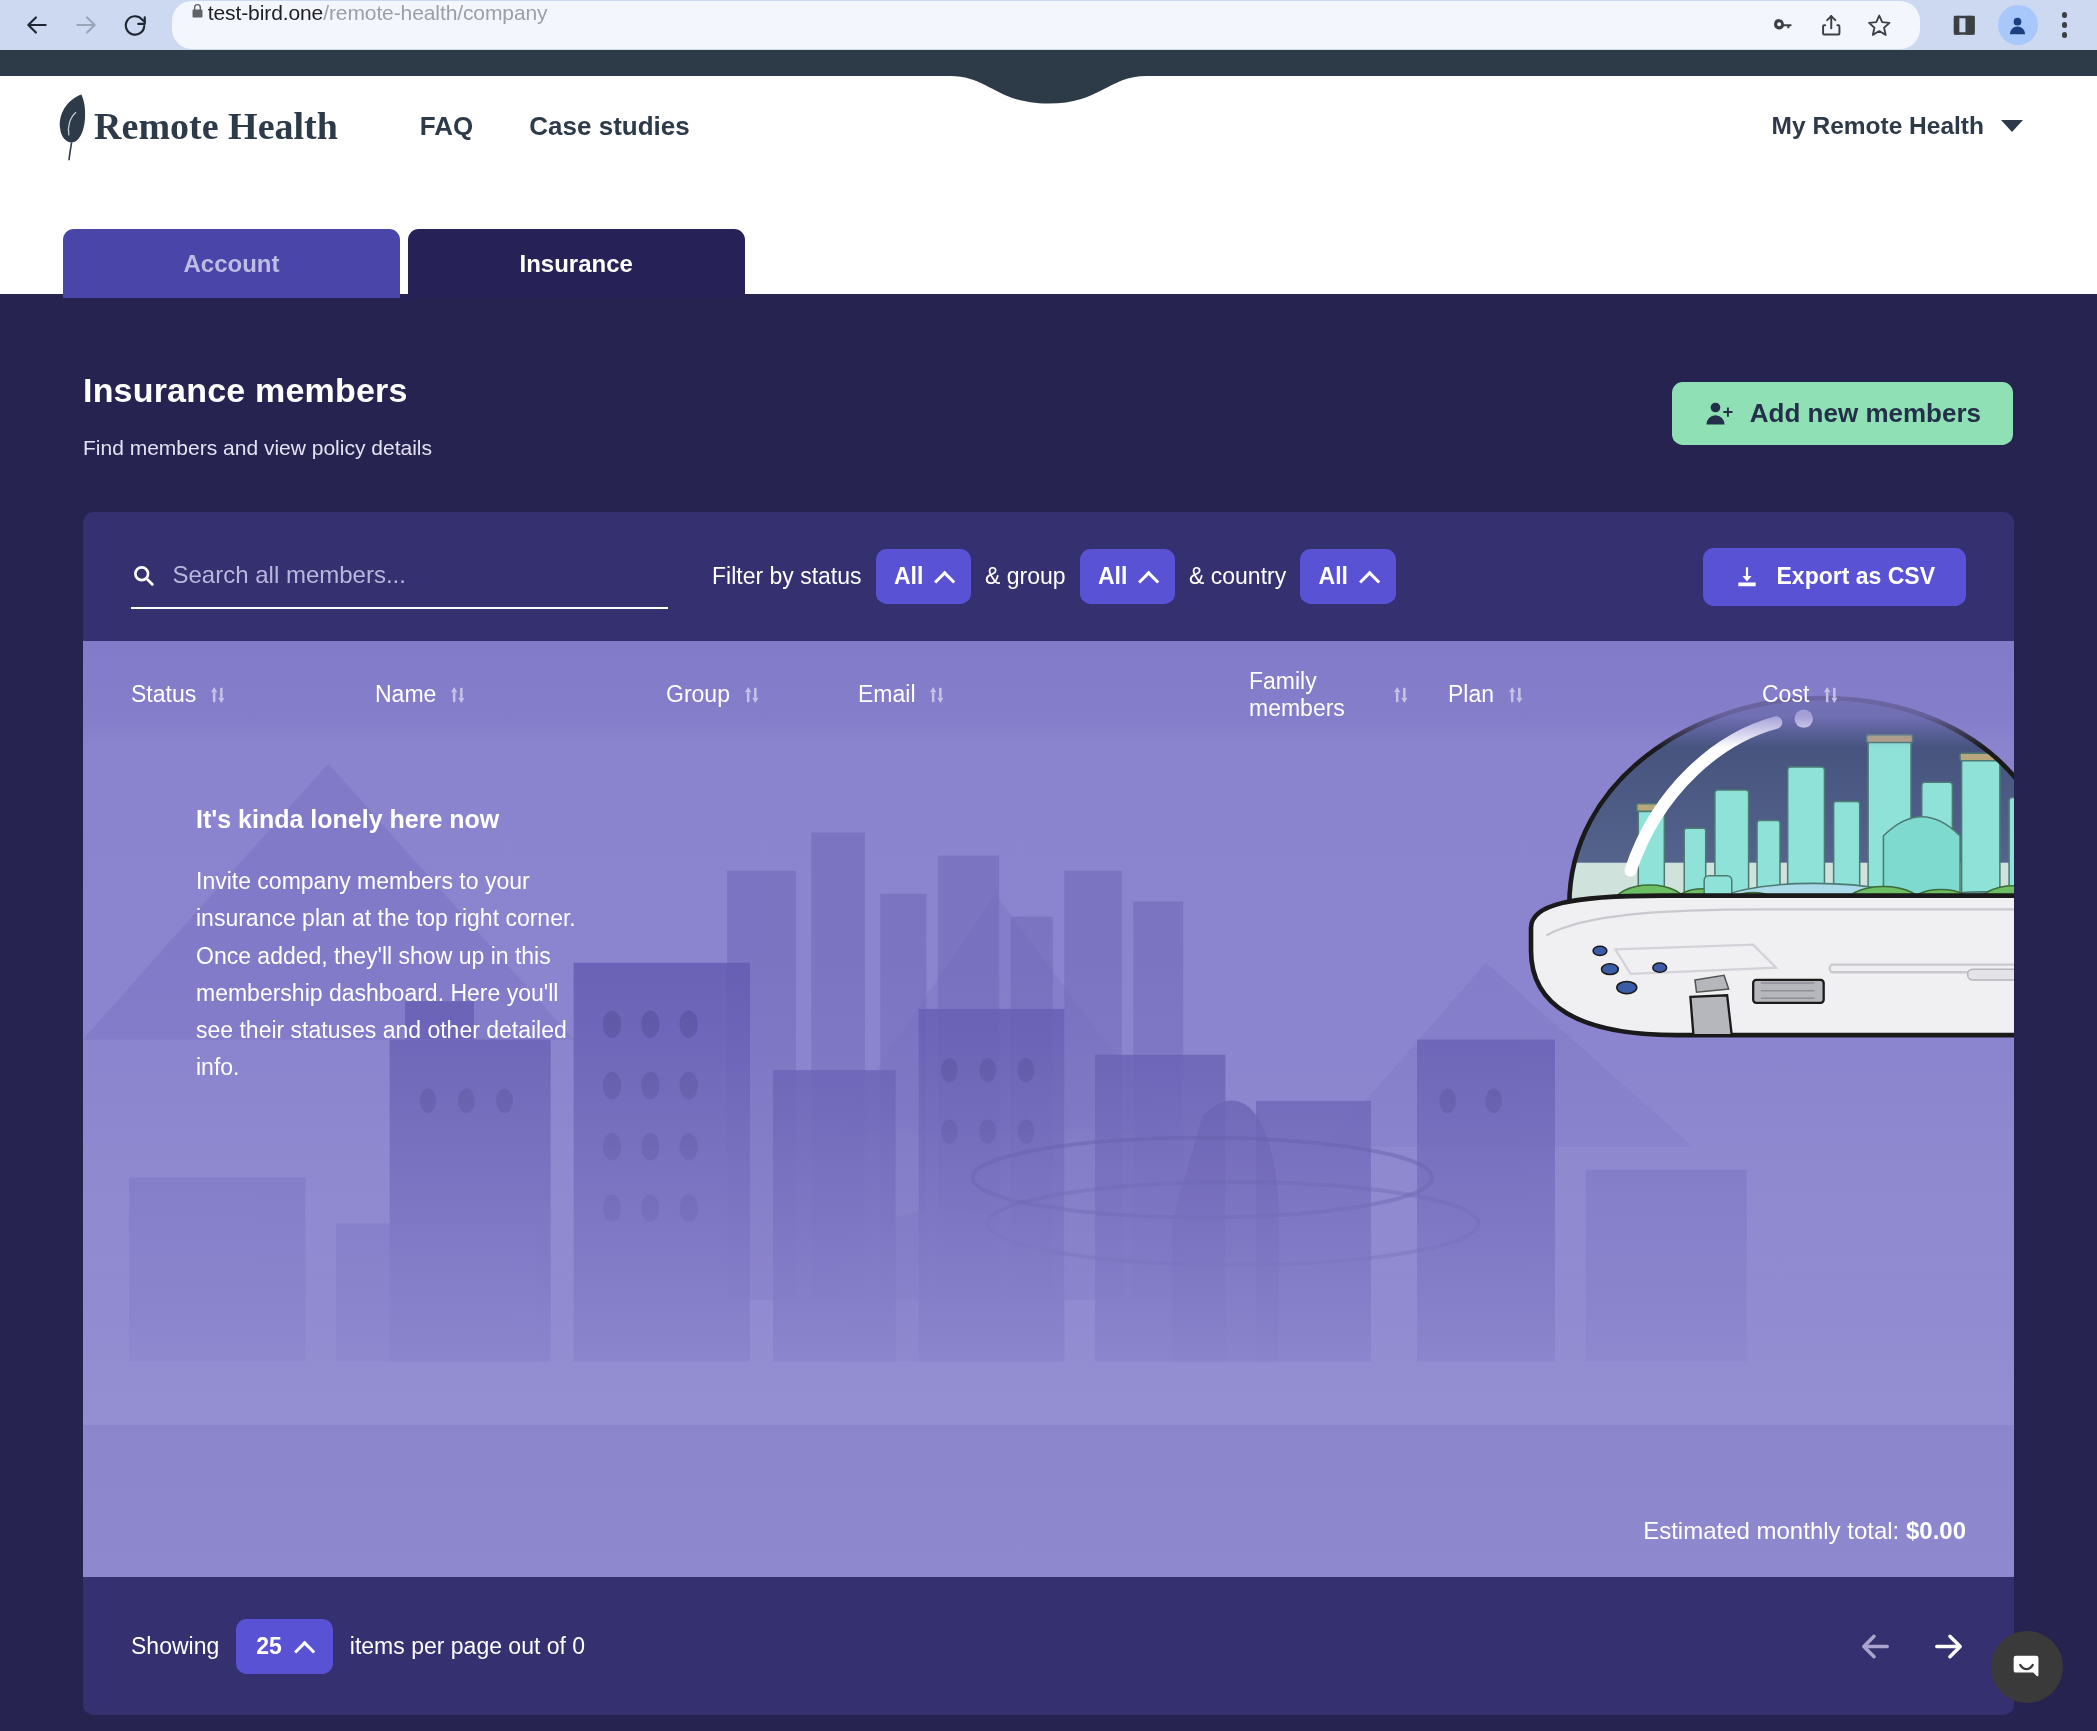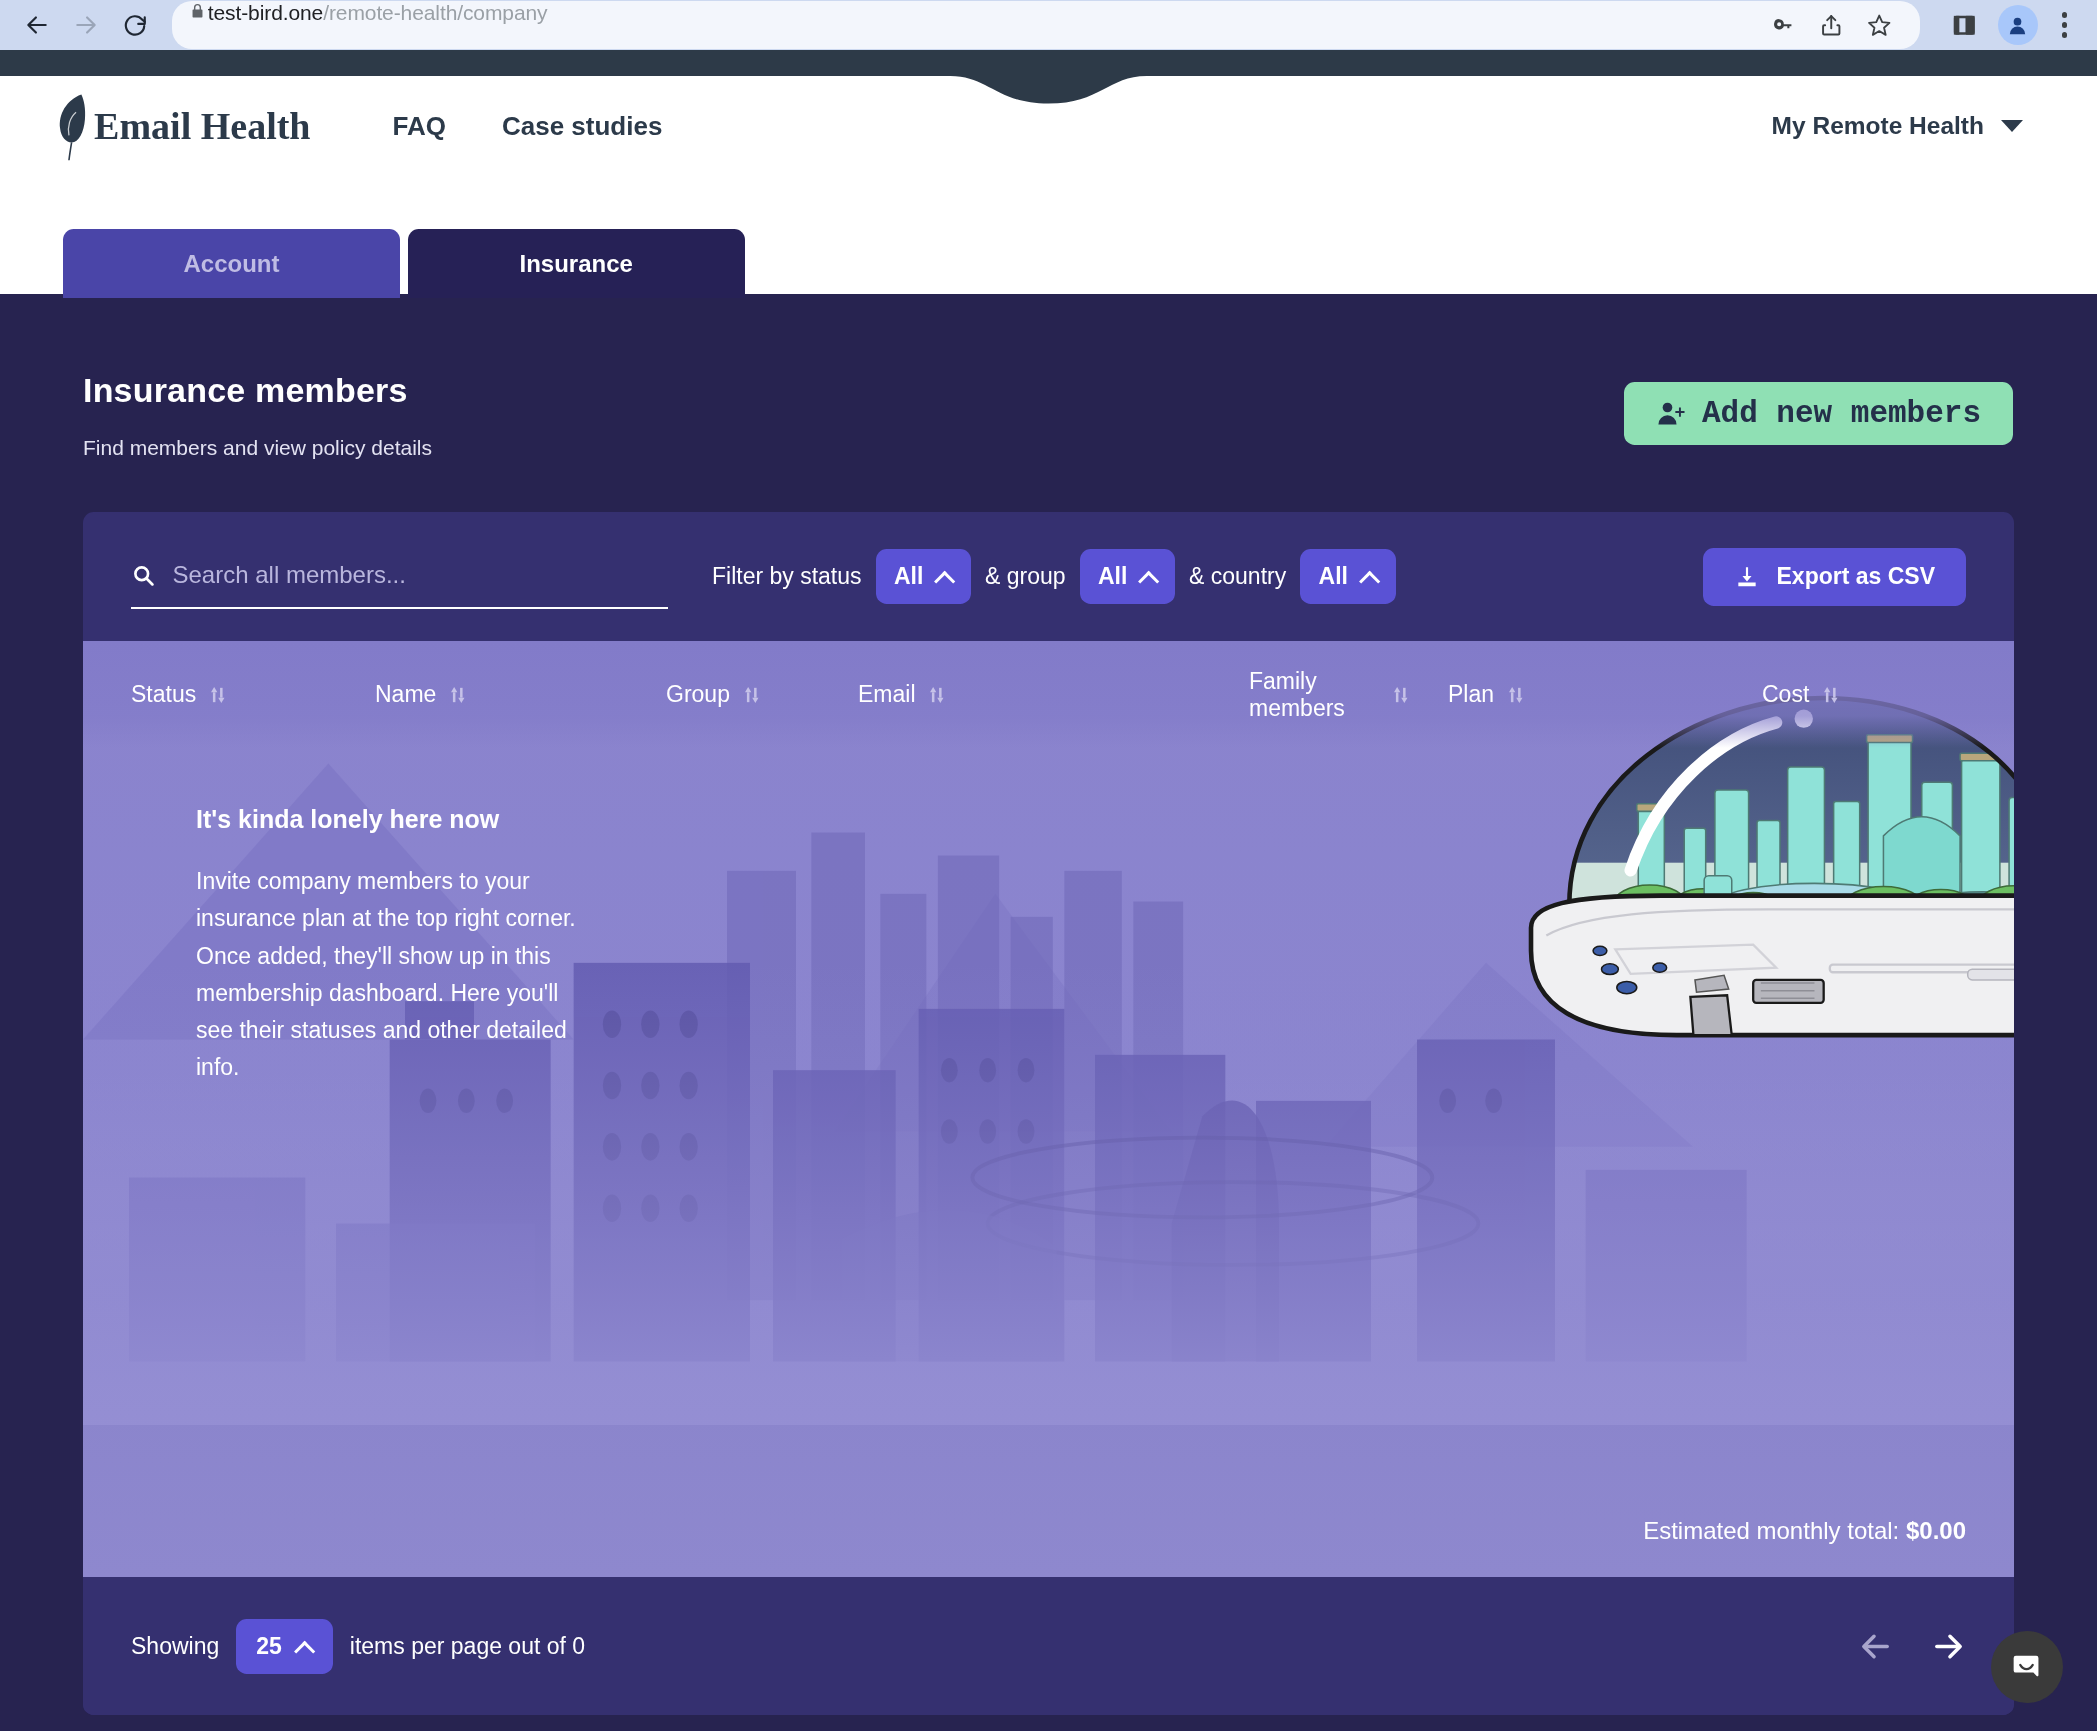"Email Health" span.logo-text { text: Email -> Remote }
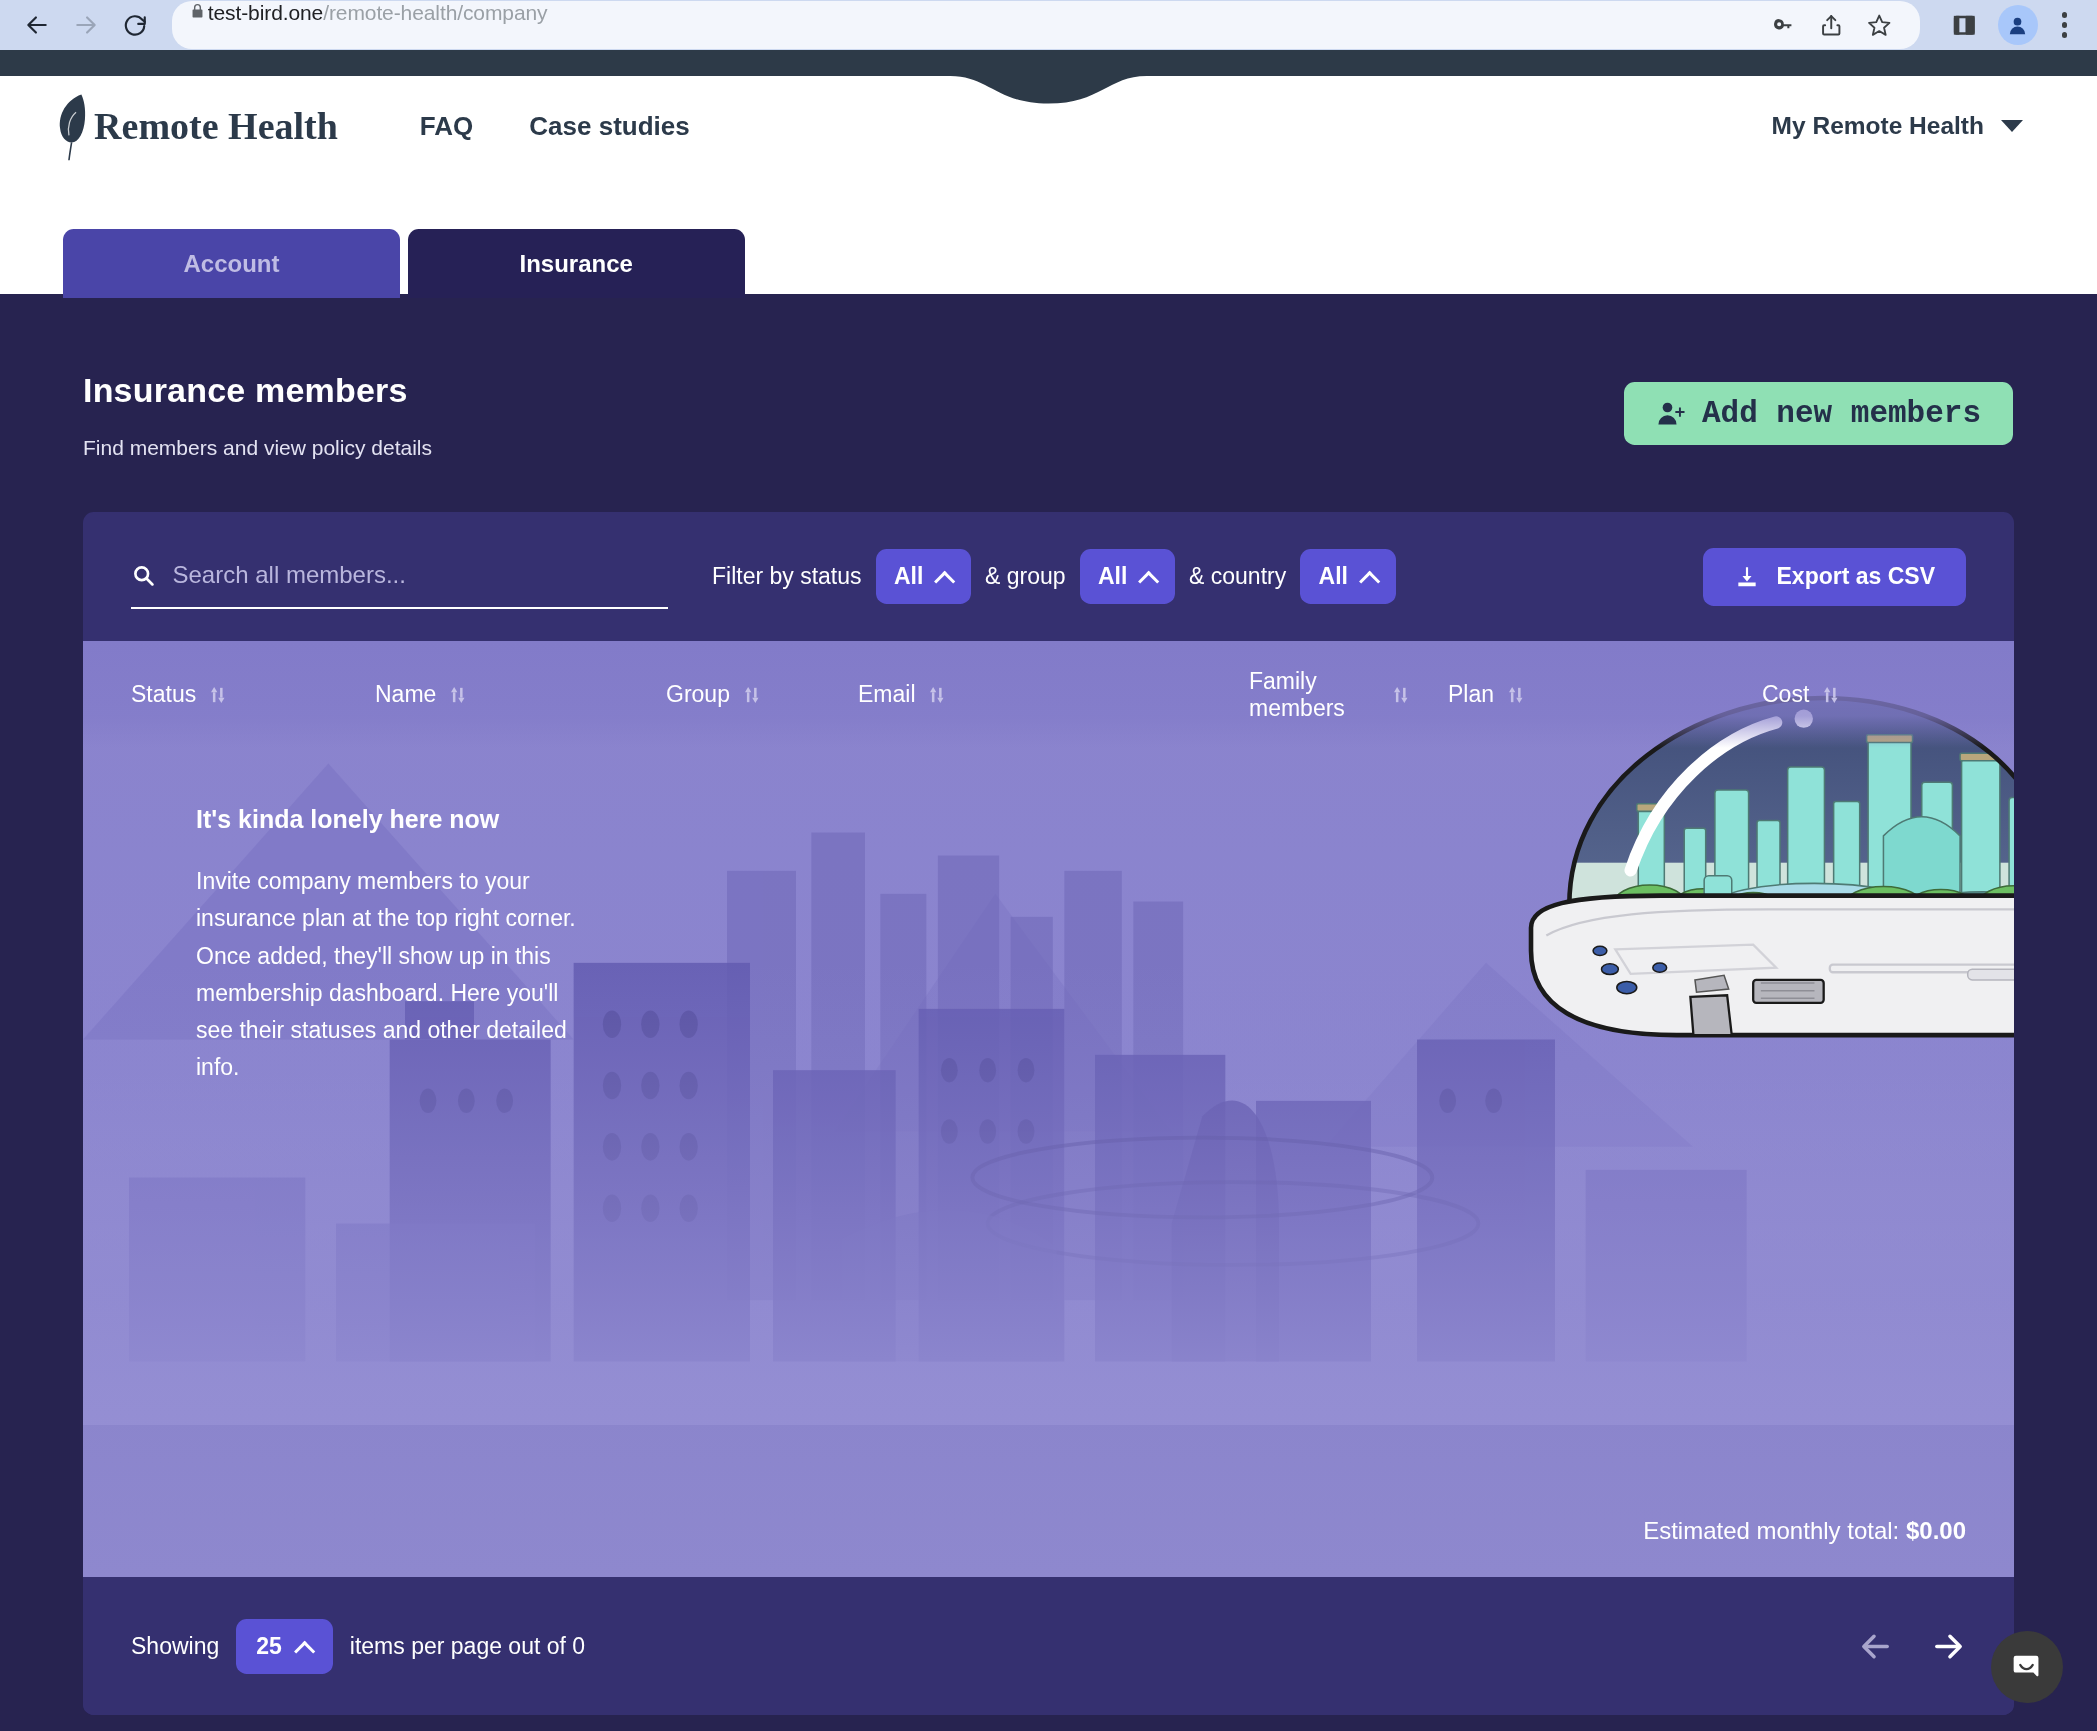"Add new members" .add-btn { font-family: Liberation Mono, monospace -> none; font-size: 31px -> 26px }
